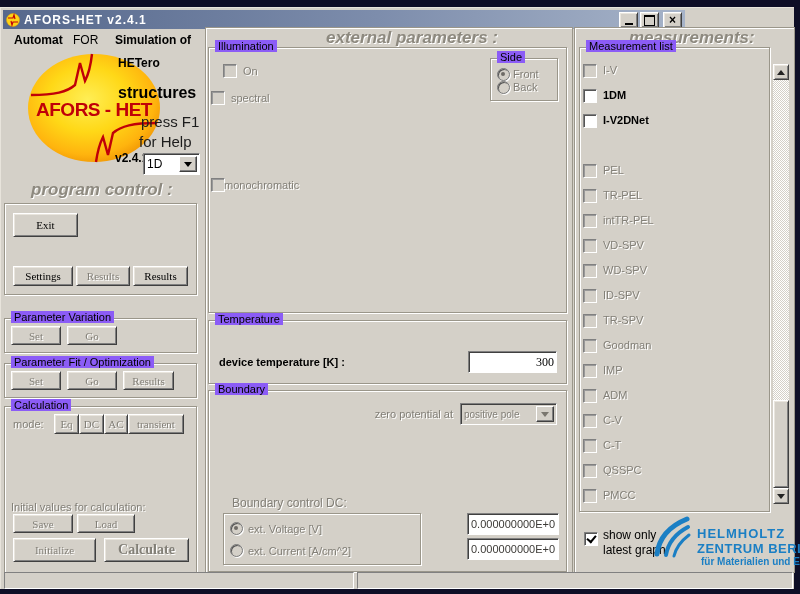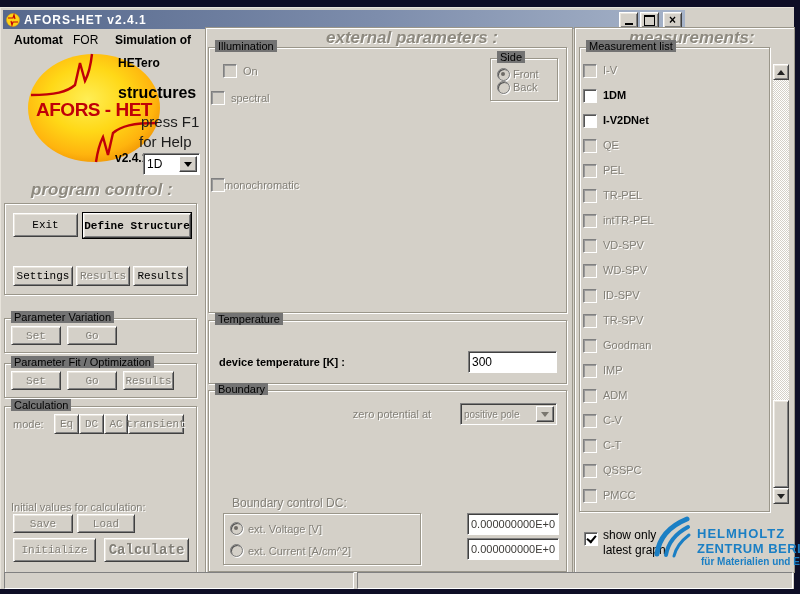"Illumination" .gb-cap { background: #737373 -> #8b5cf6 }
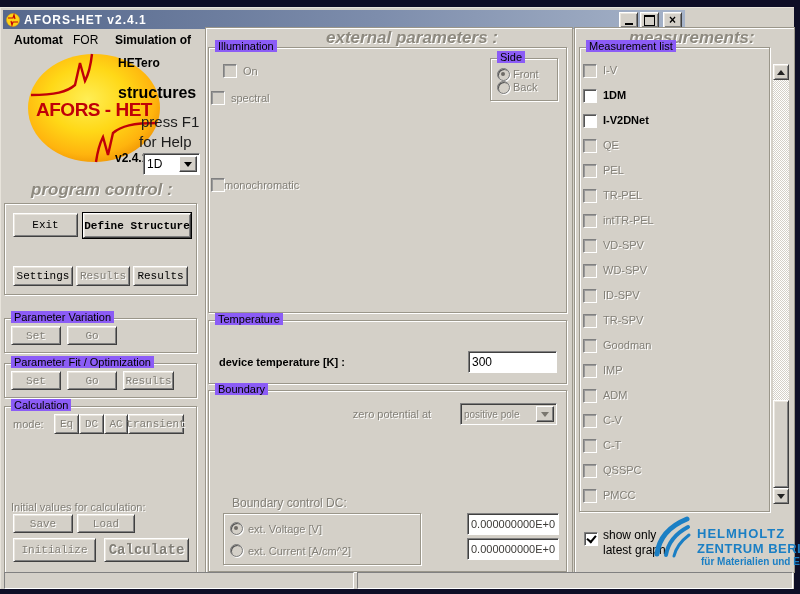"QE" div { html: <div> <span></span> <span>QE</span> </div> -> none }
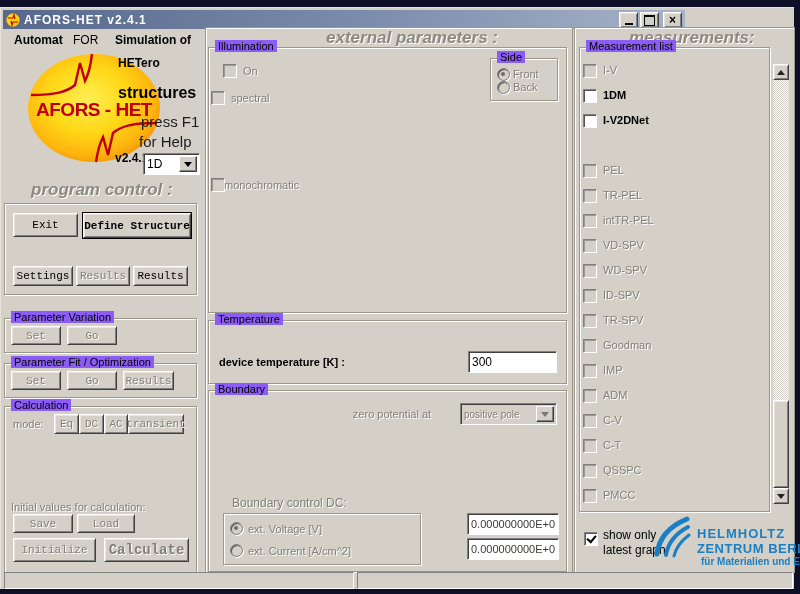"Exit" .btn { font-family: Liberation Mono, monospace -> Liberation Serif, serif }
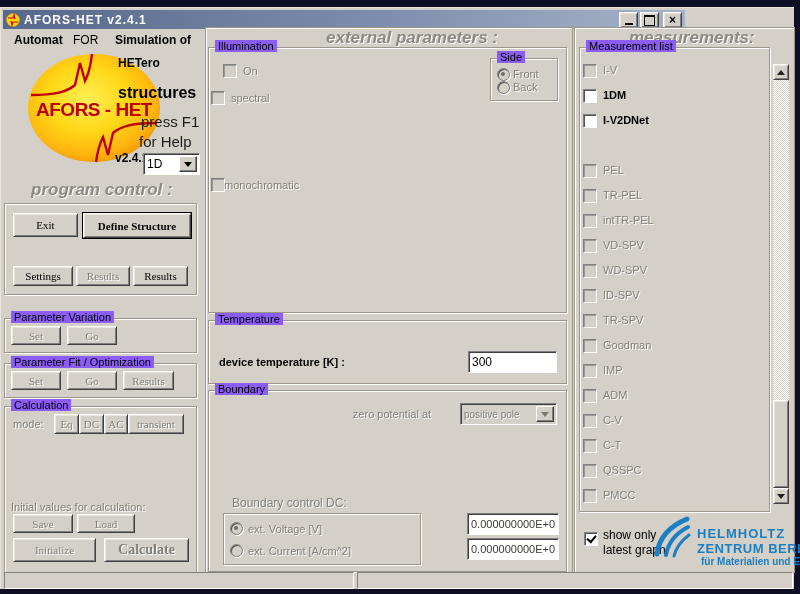"Define Structure" div.btn { html: <div>Define Structure</div> -> none }
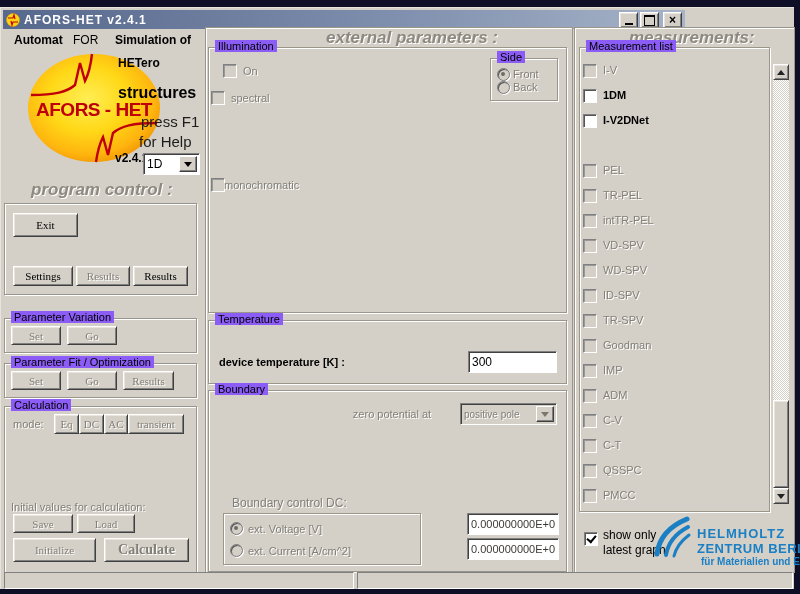"300" input.field { font-family: Liberation Sans, sans-serif -> Liberation Serif, serif; text-align: none -> right }
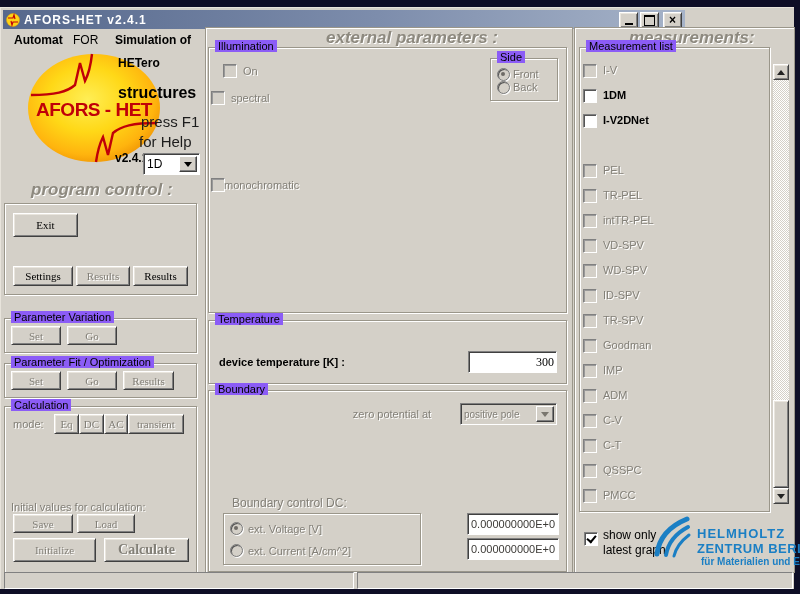"zero potential at" span.lbl { text-align: center -> right }
